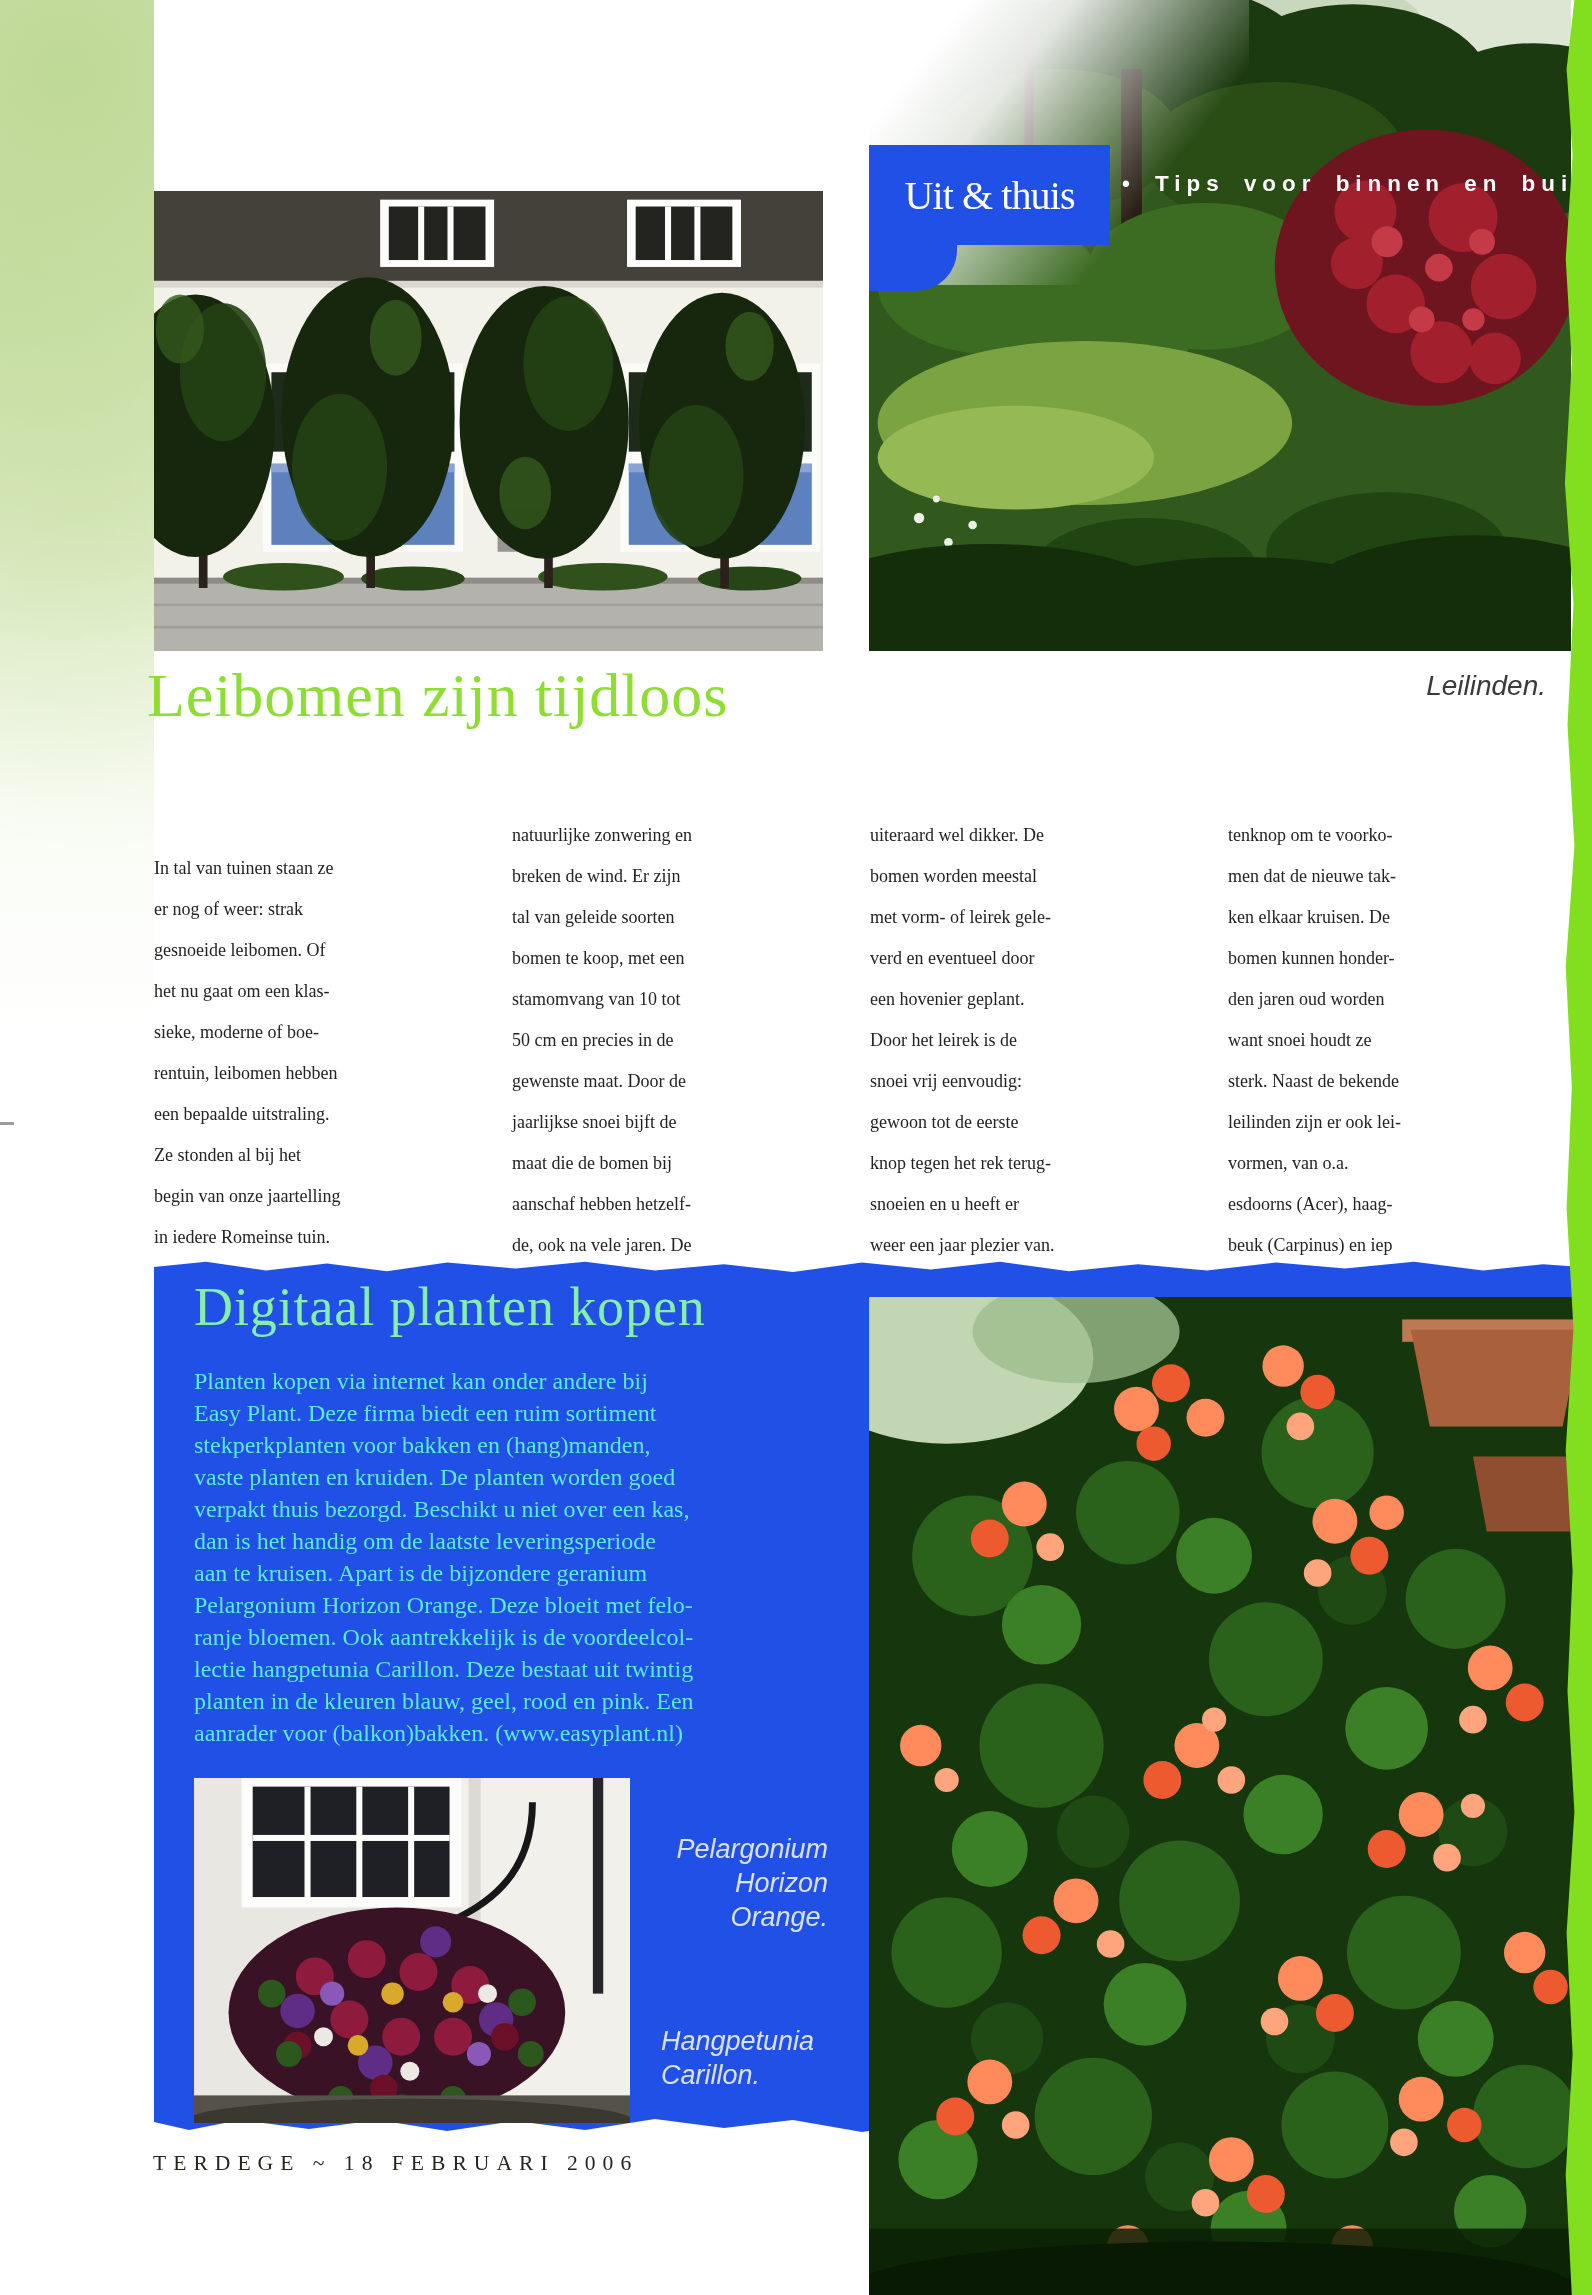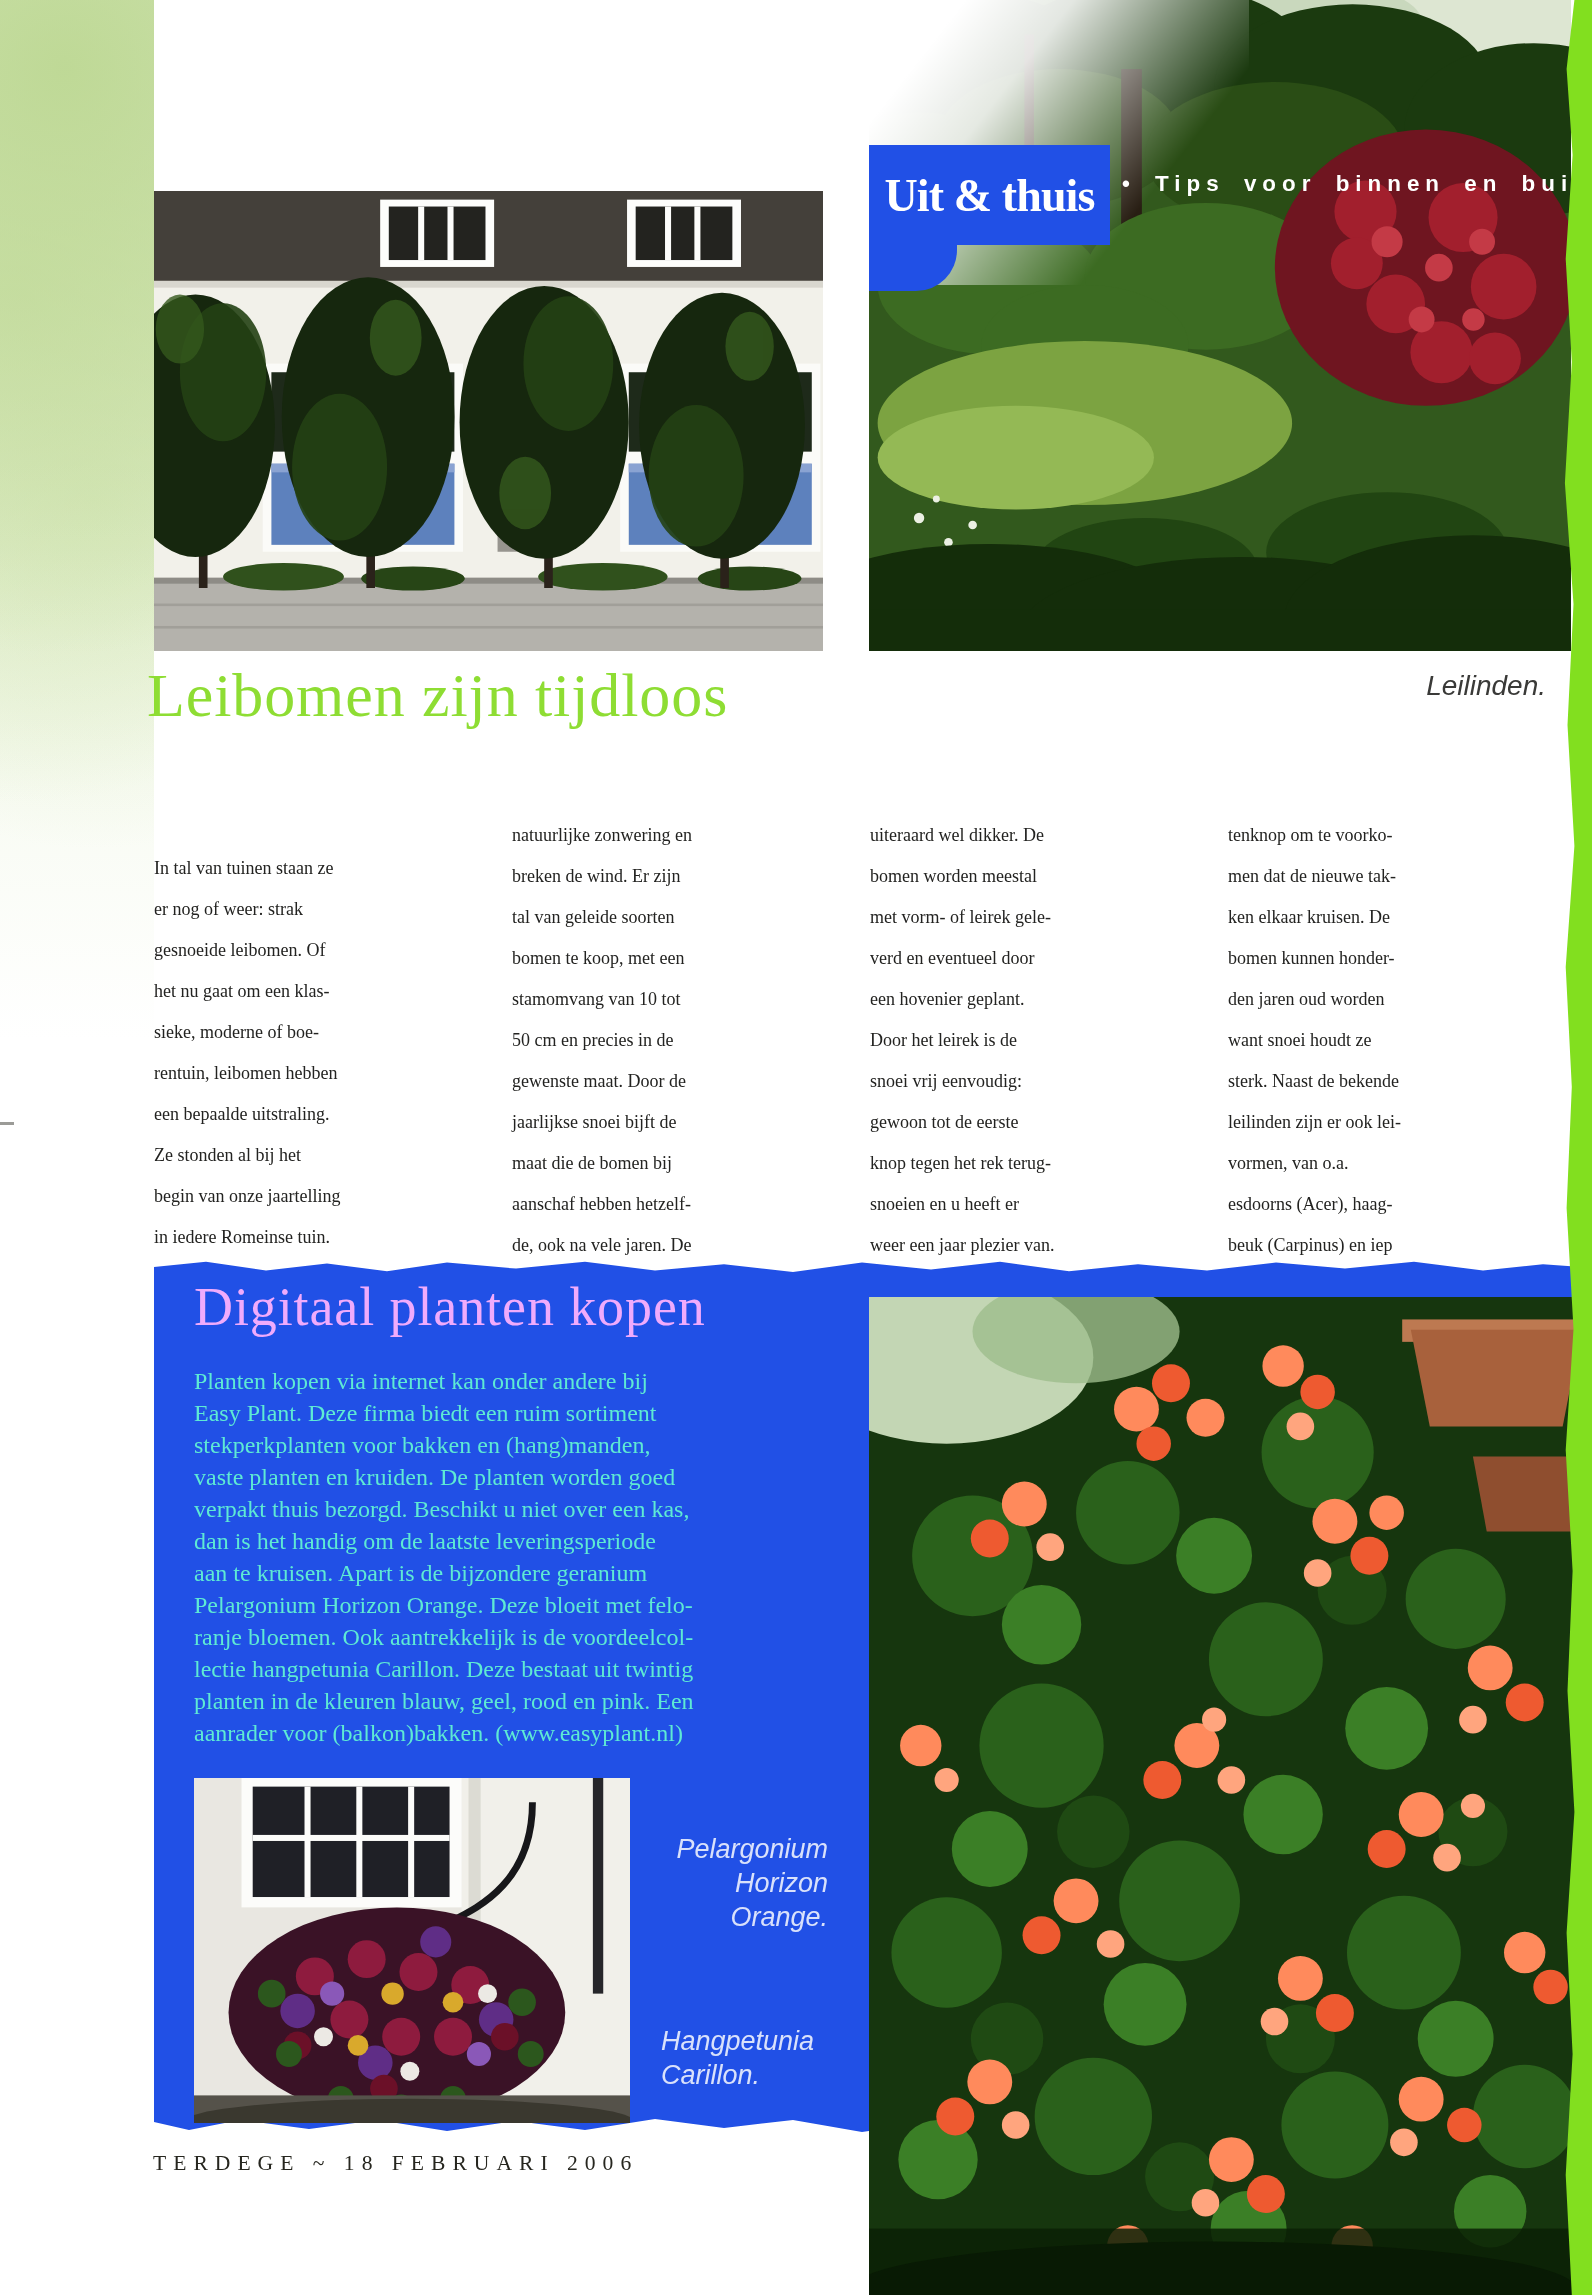"Uit & thuis" .banner span { font-size: 46px -> 40px; font-weight: bold -> normal }
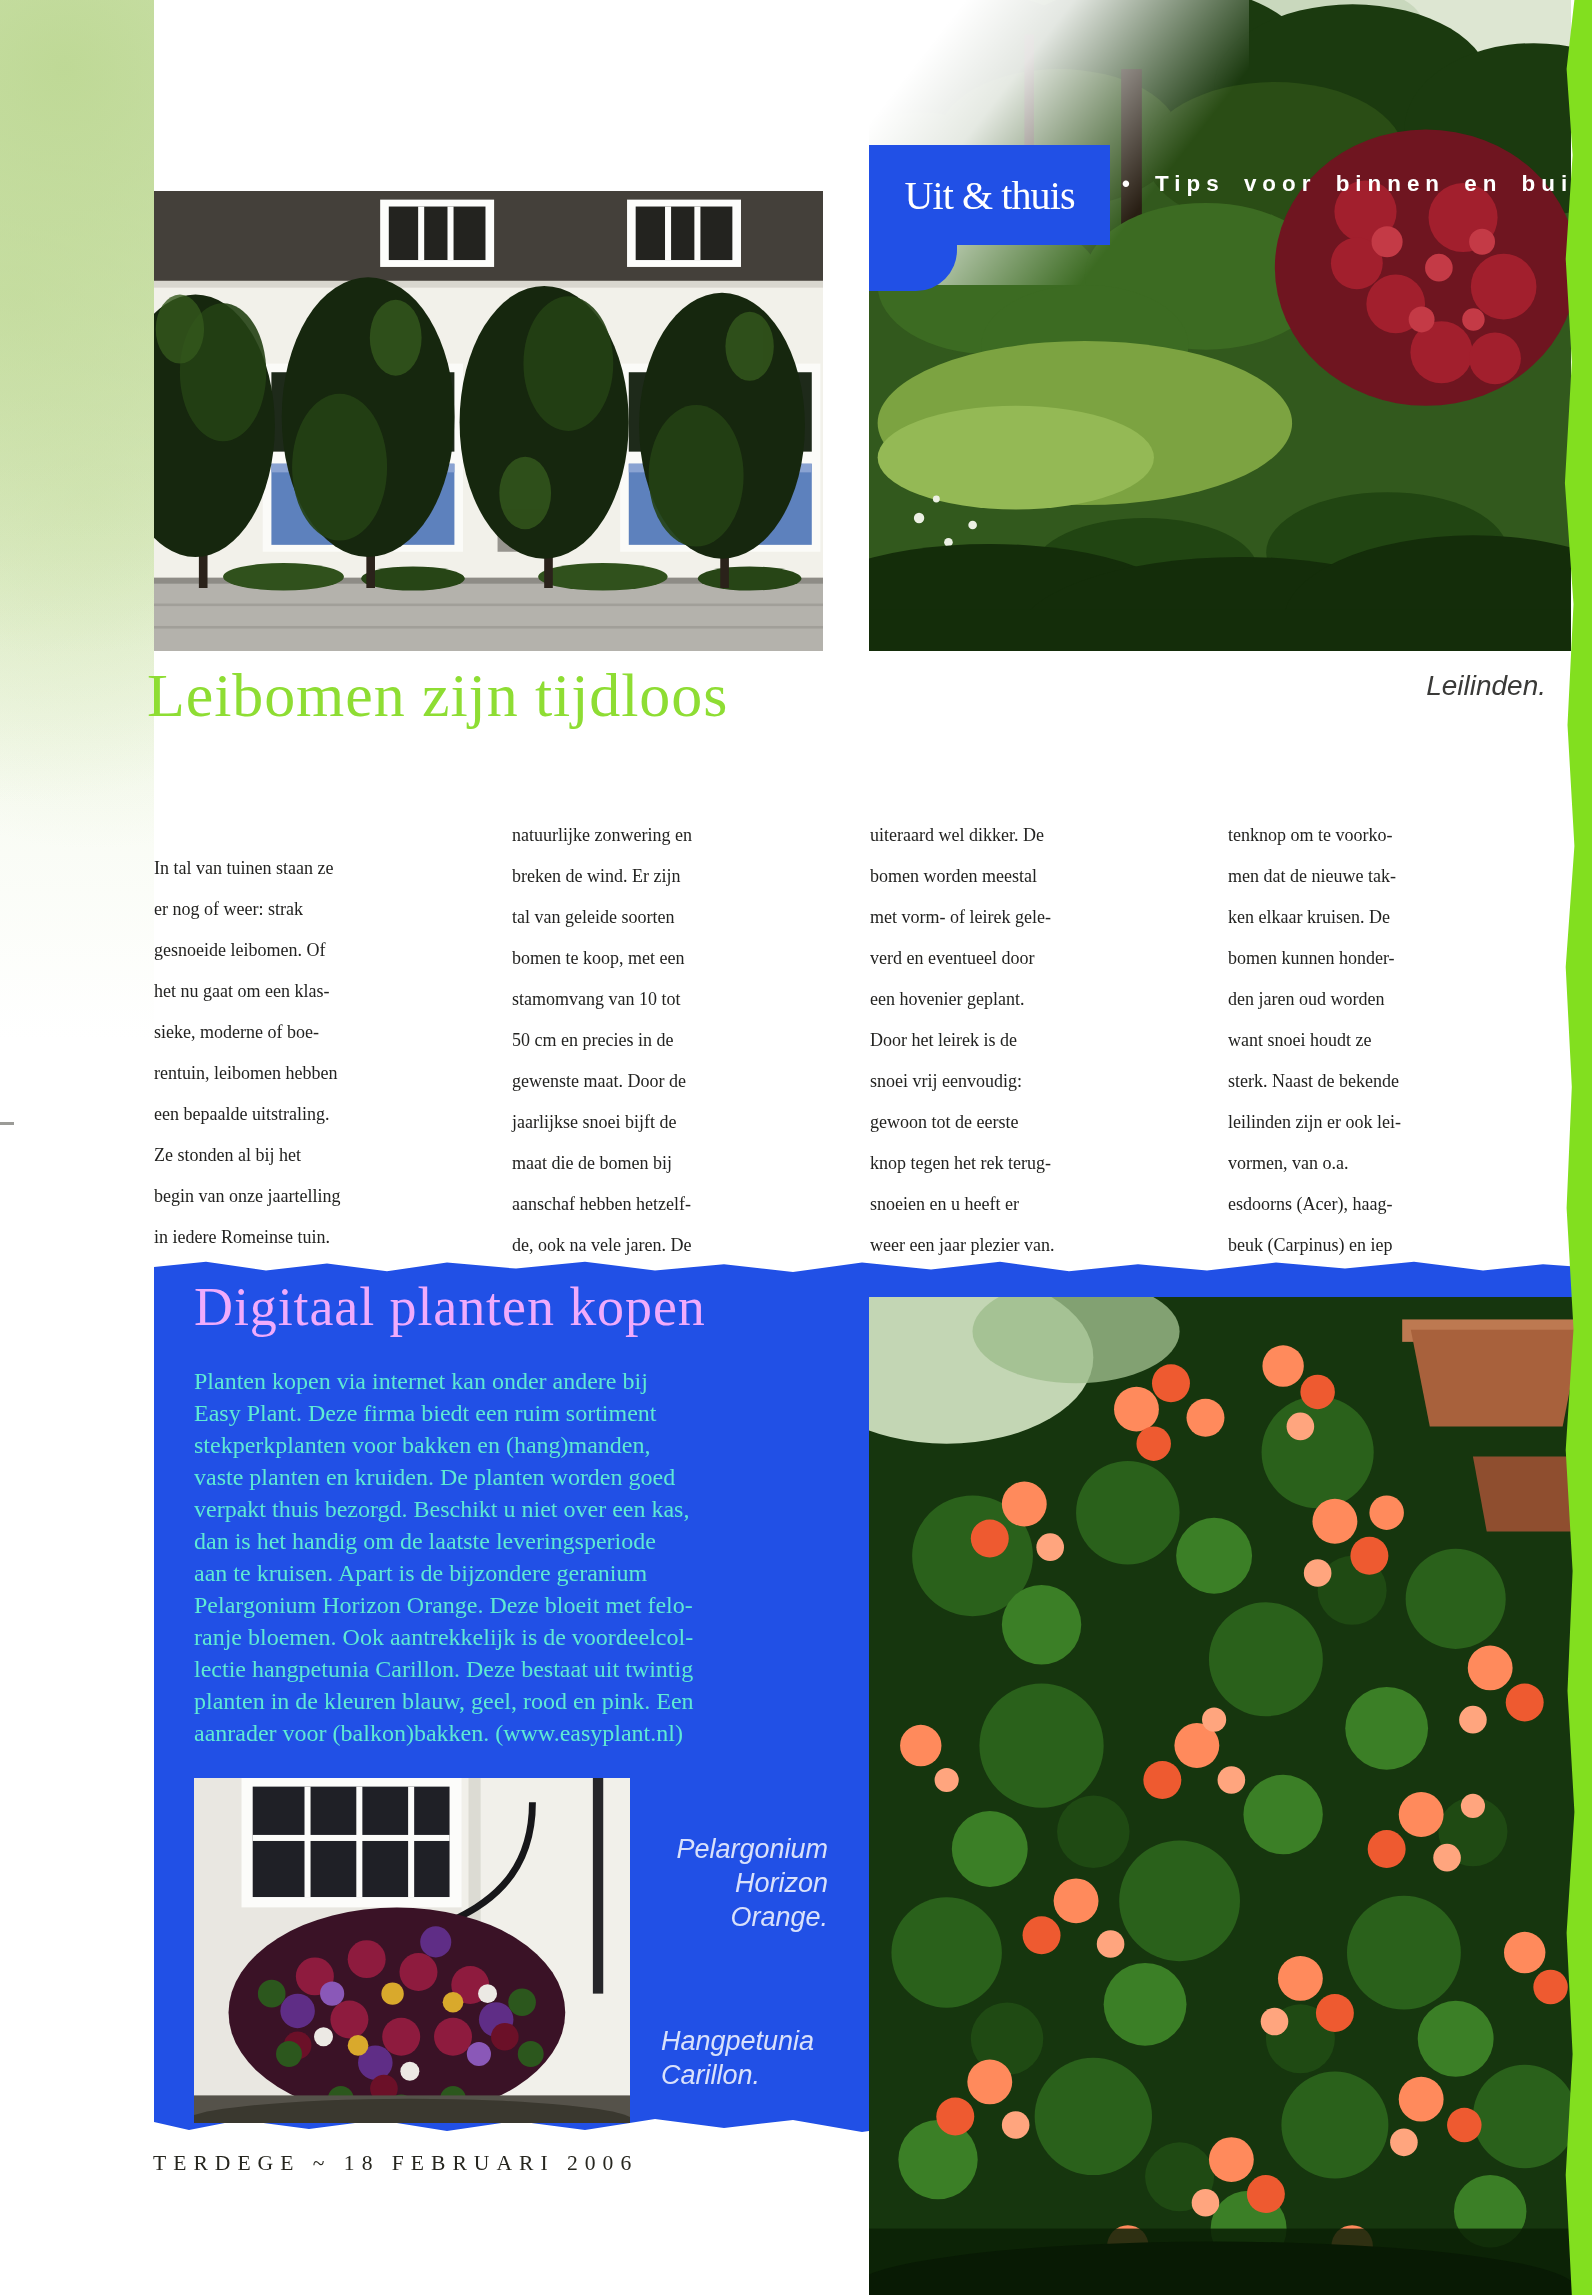"Digitaal planten kopen" .box-title { color: #f0abfc -> #86efac }
